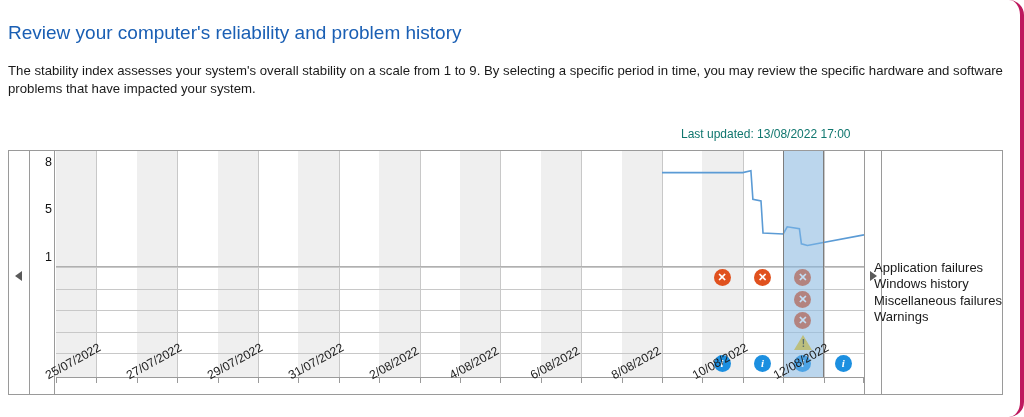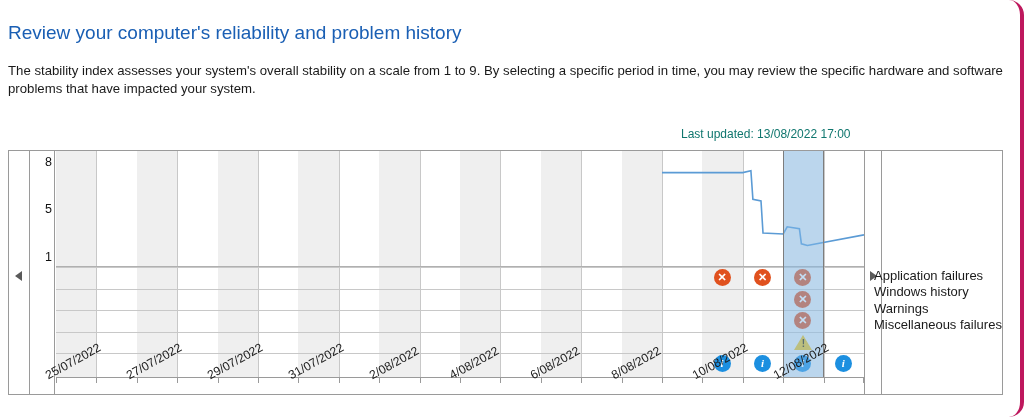"Application failures" .legend { top: 268px -> 260px }
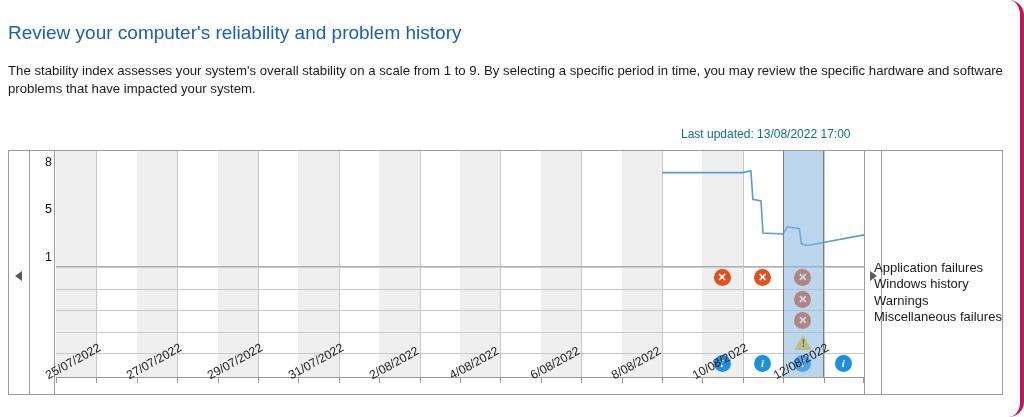"Warnings" div.legend-item { order: before "Miscellaneous failures" -> after "Miscellaneous failures" }
